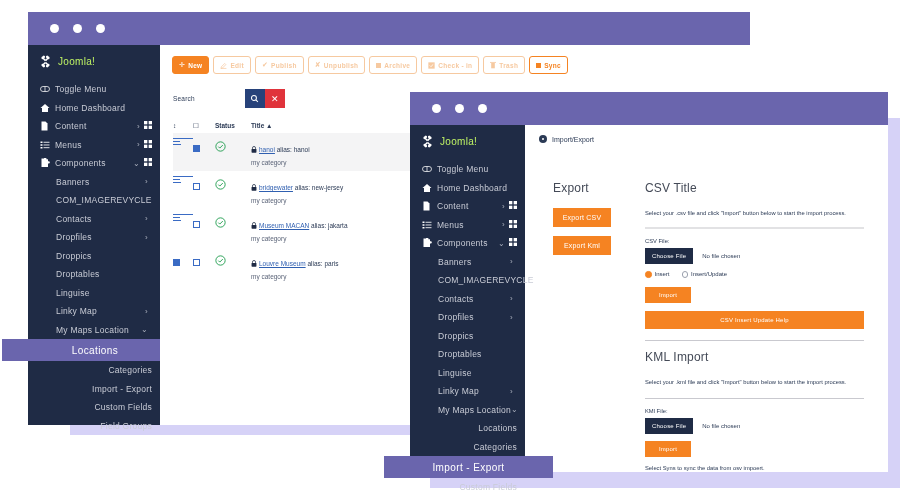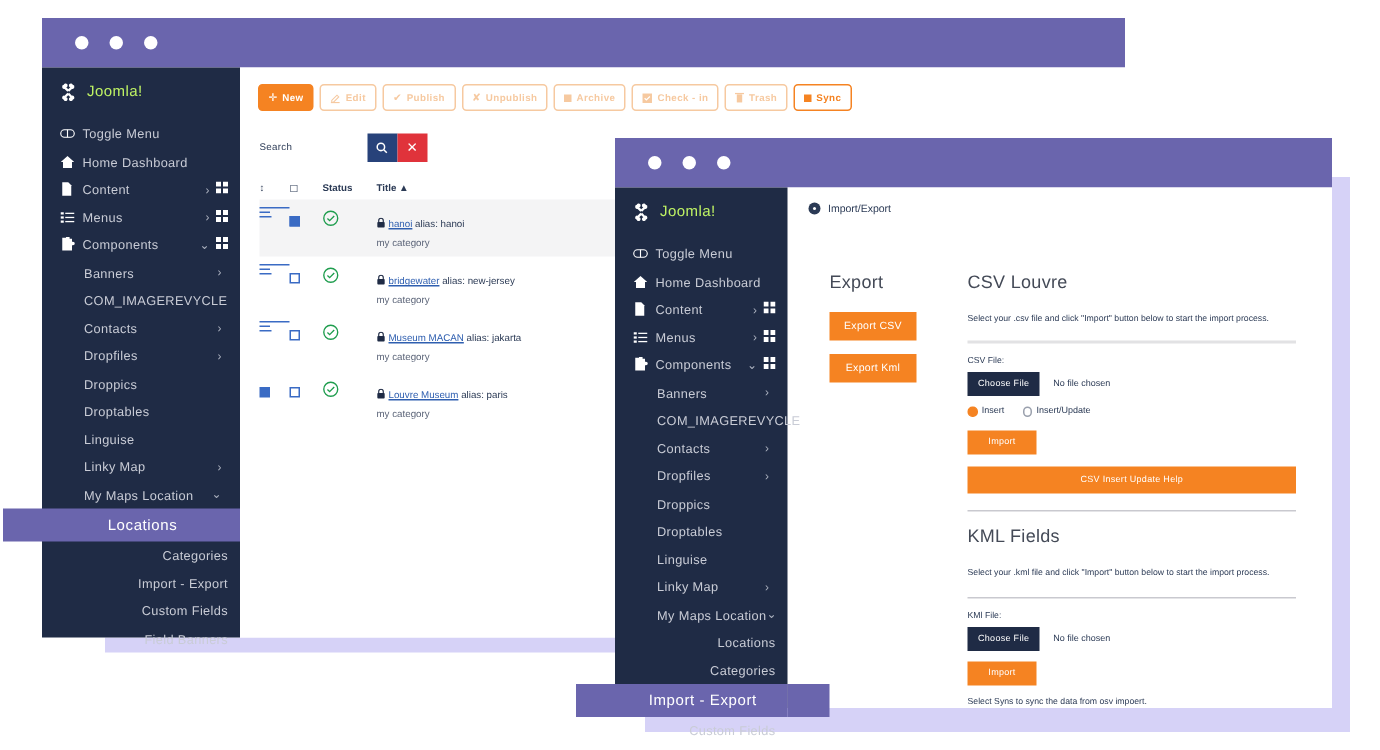"CSV Louvre" div.h2 { text: Louvre -> Title }
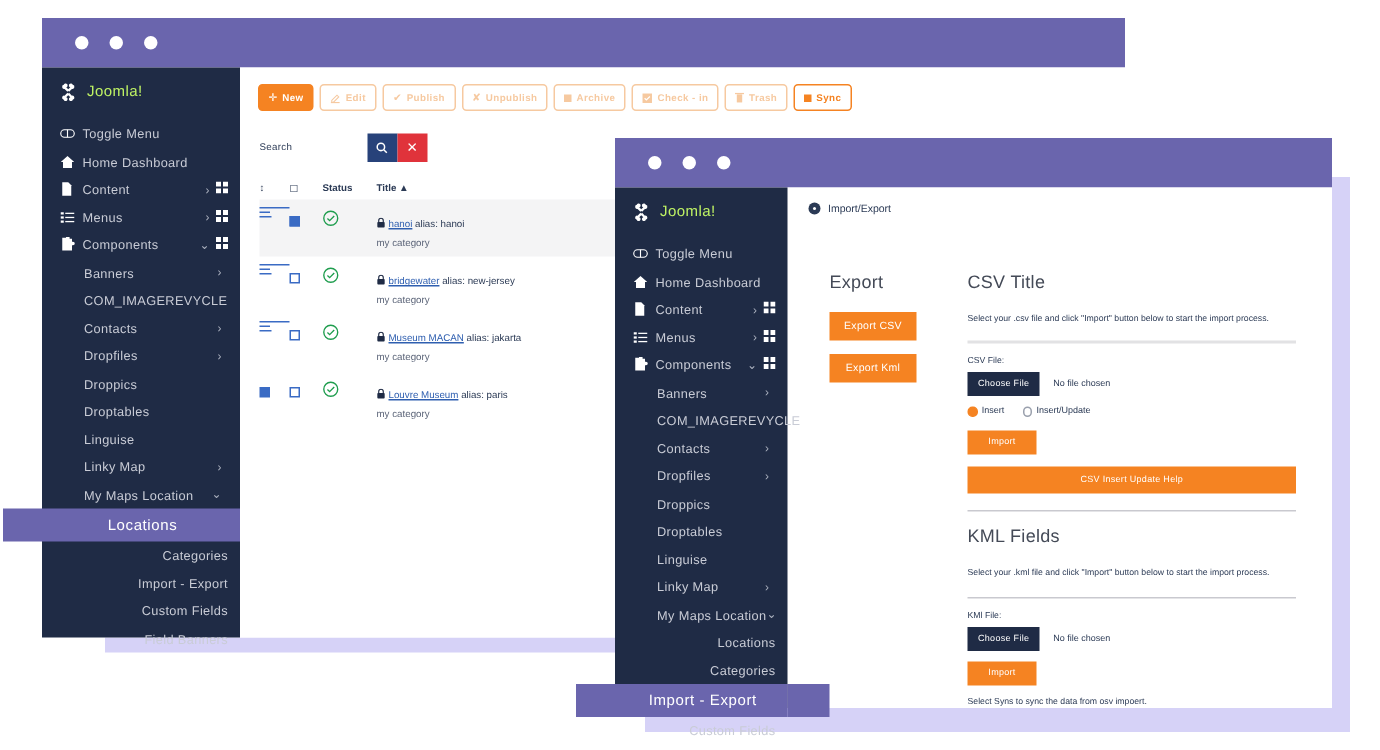"KML Fields" div.h2 { text: Fields -> Import }
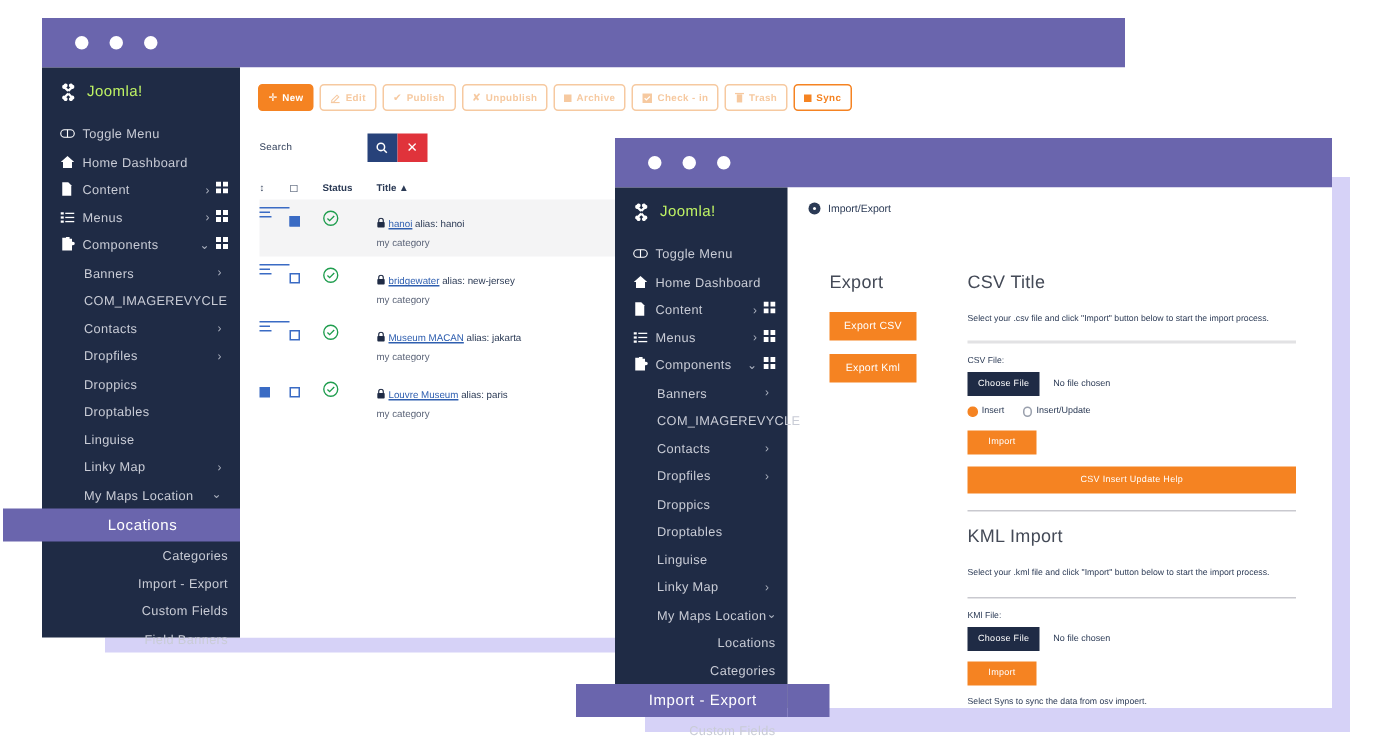"Field Banners" span.lbl { text: Banners -> Groups }
